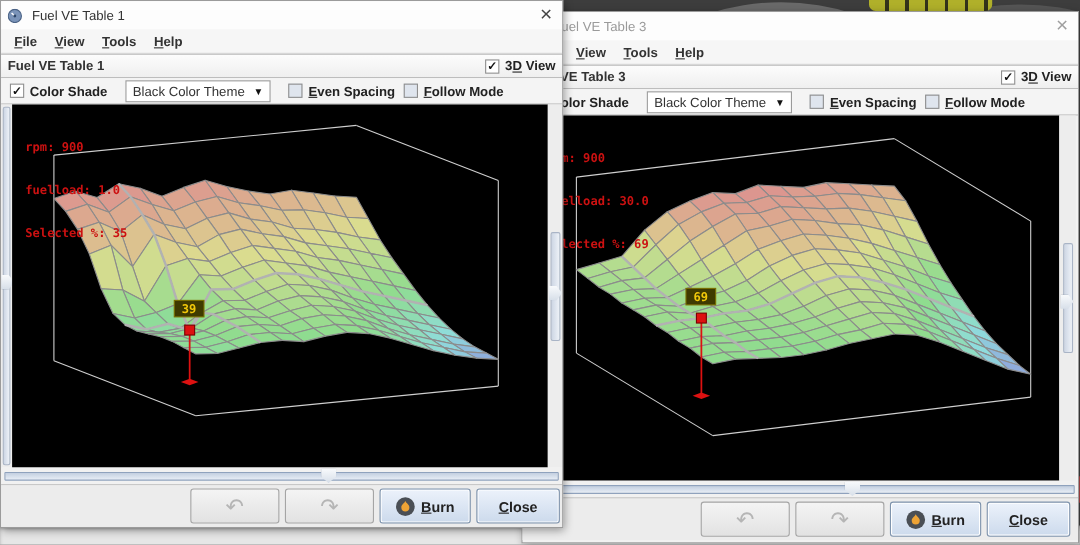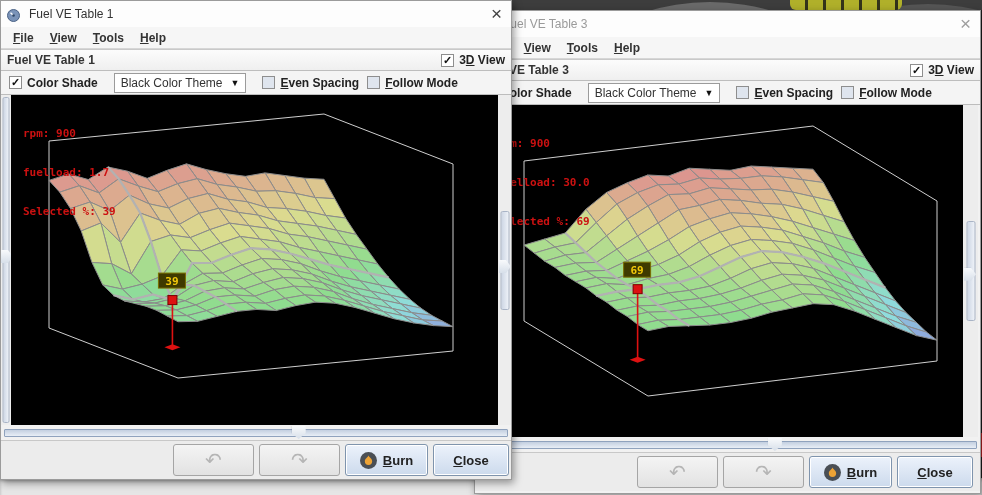"fuelload: 1.7" div { text: 1.7 -> 1.0 }
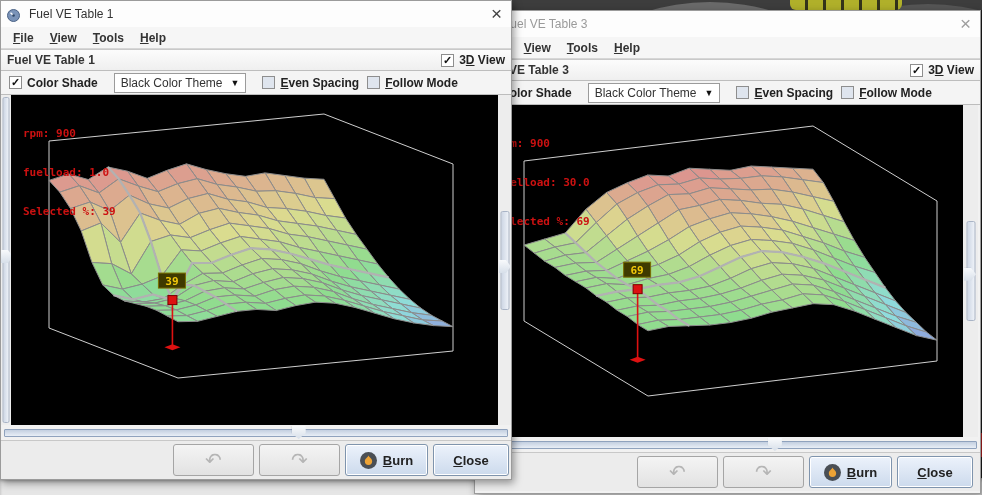"Selected %: 39" div { text: 39 -> 35 }
